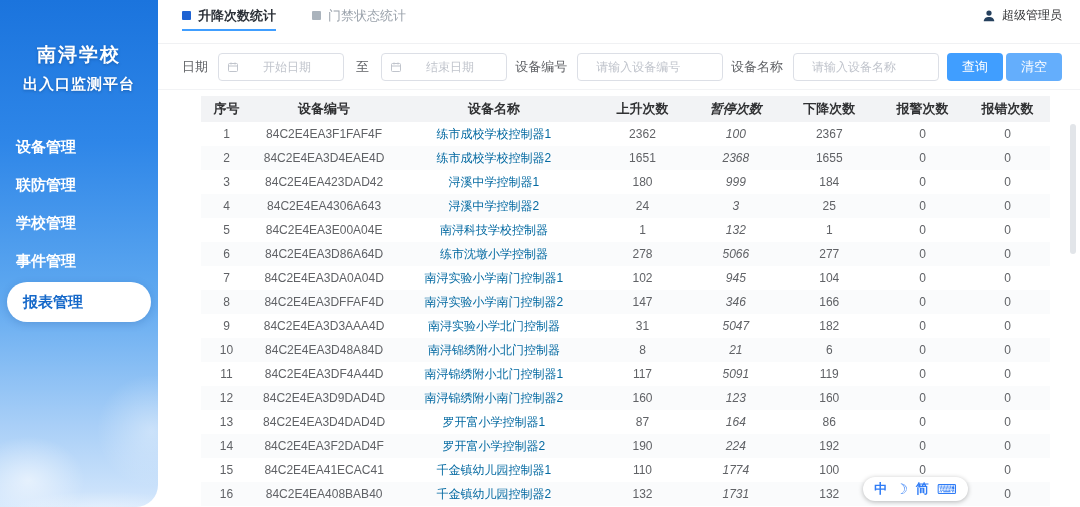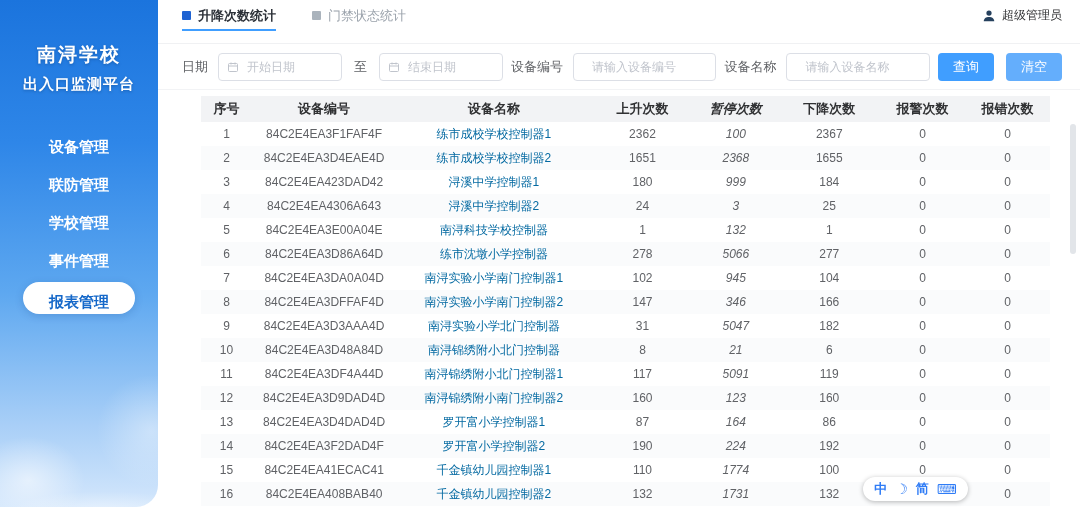"开始日期" .date { gap: 6px -> 22px }
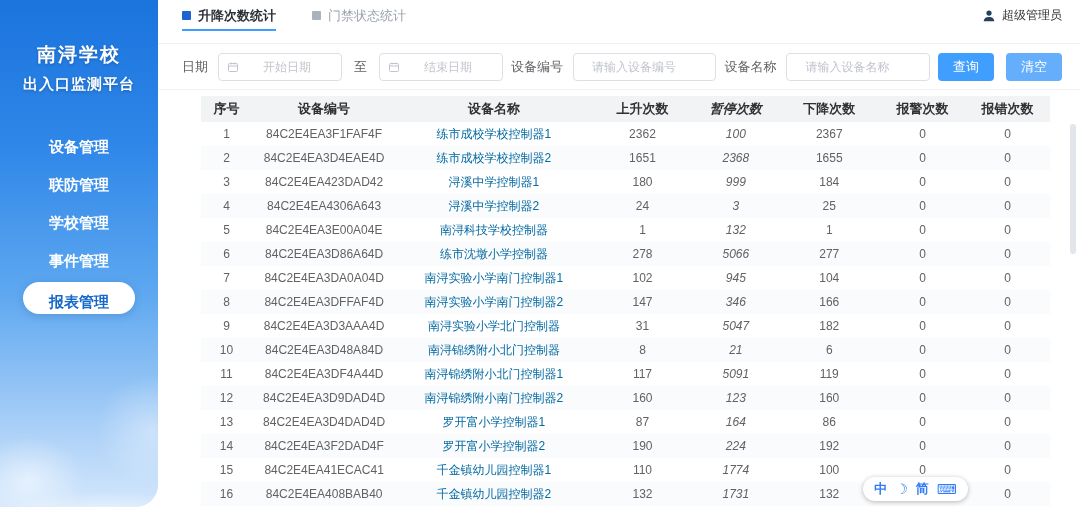"查询" .btns { gap: 12px -> 3px }
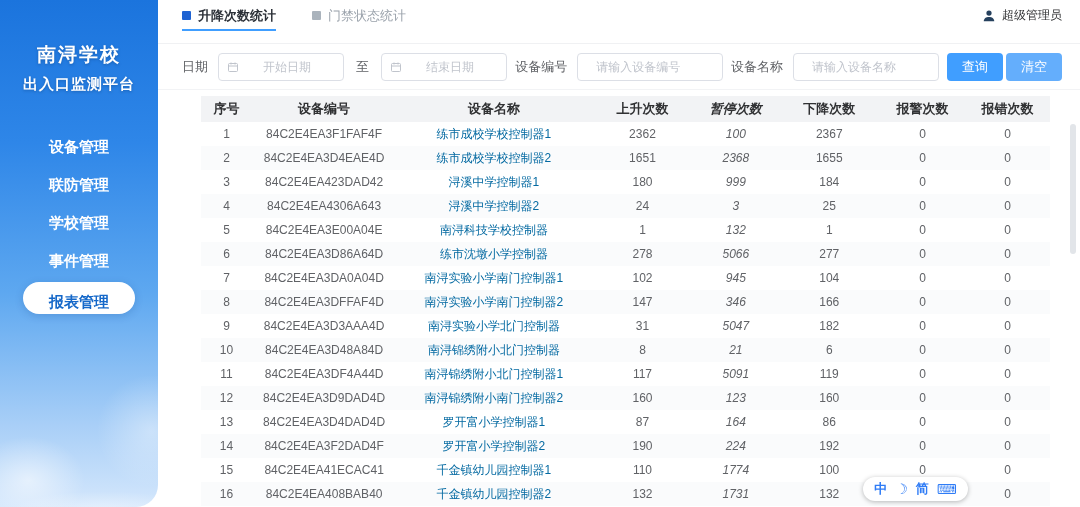"设备管理" .menu-item { padding-left: none -> 16px; text-align: center -> left }
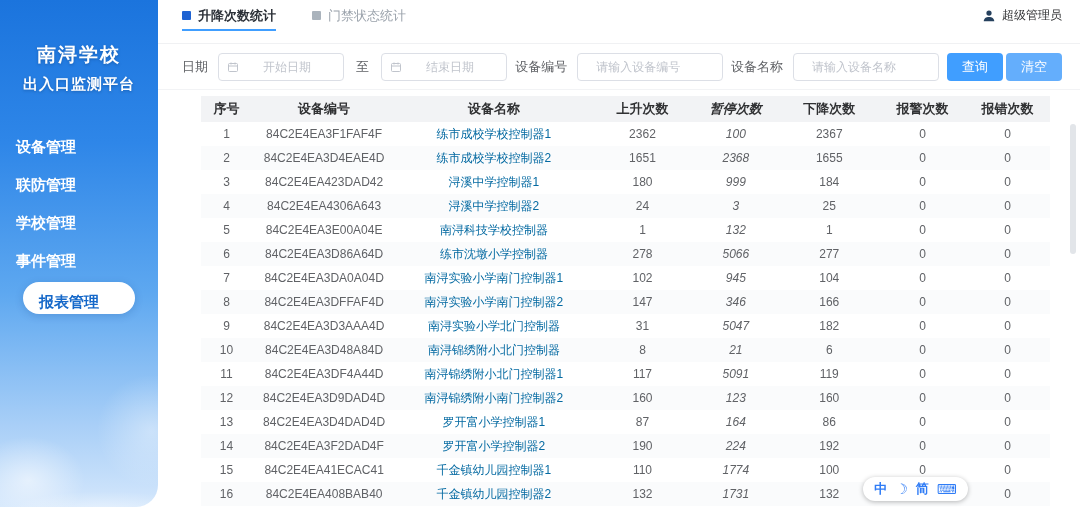"报表管理" .menu-item.active { height: 32px -> 40px; margin: 2px 23px -> 2px 7px }
